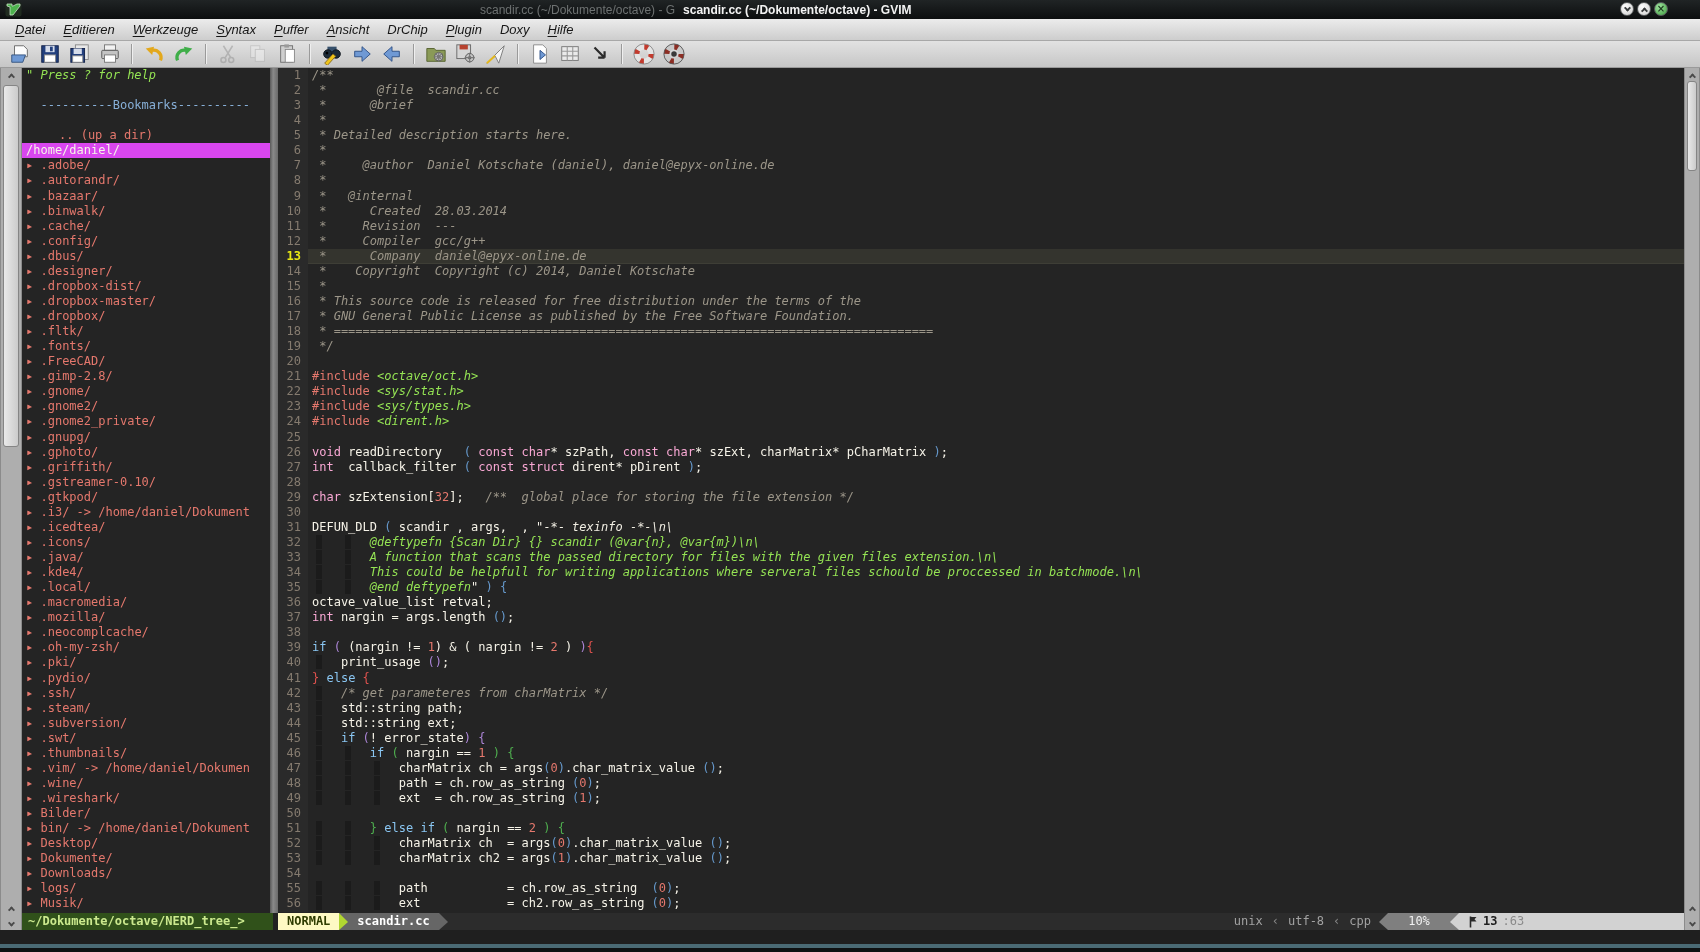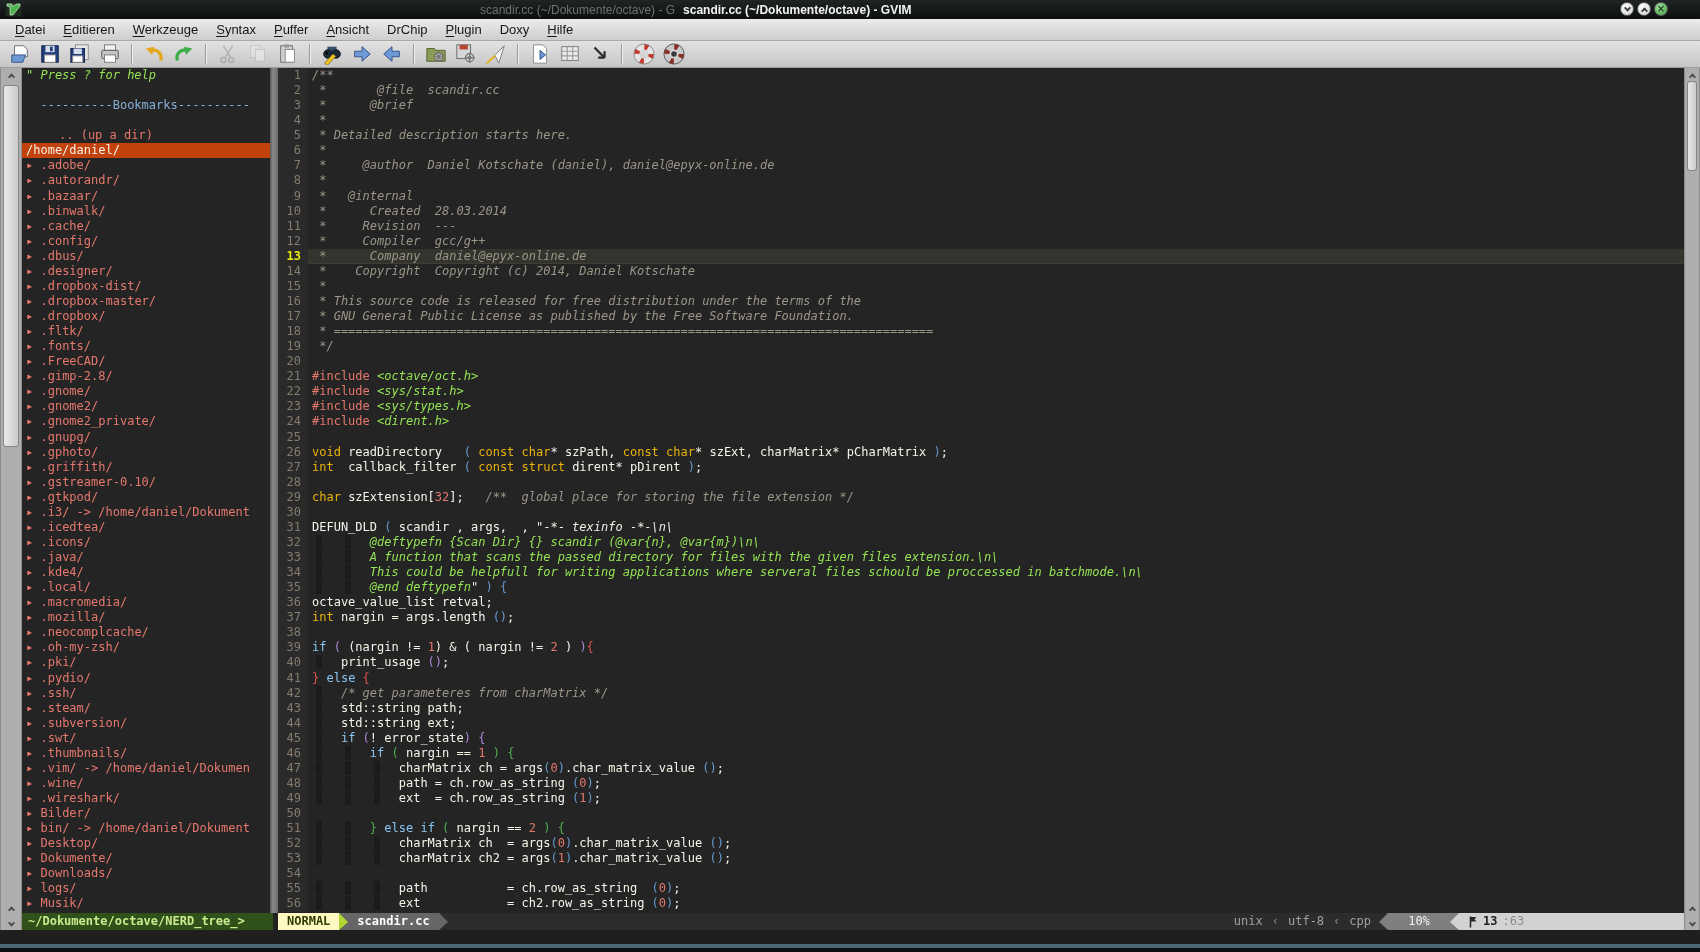"Datei" .menu-item { font-style: none -> italic }
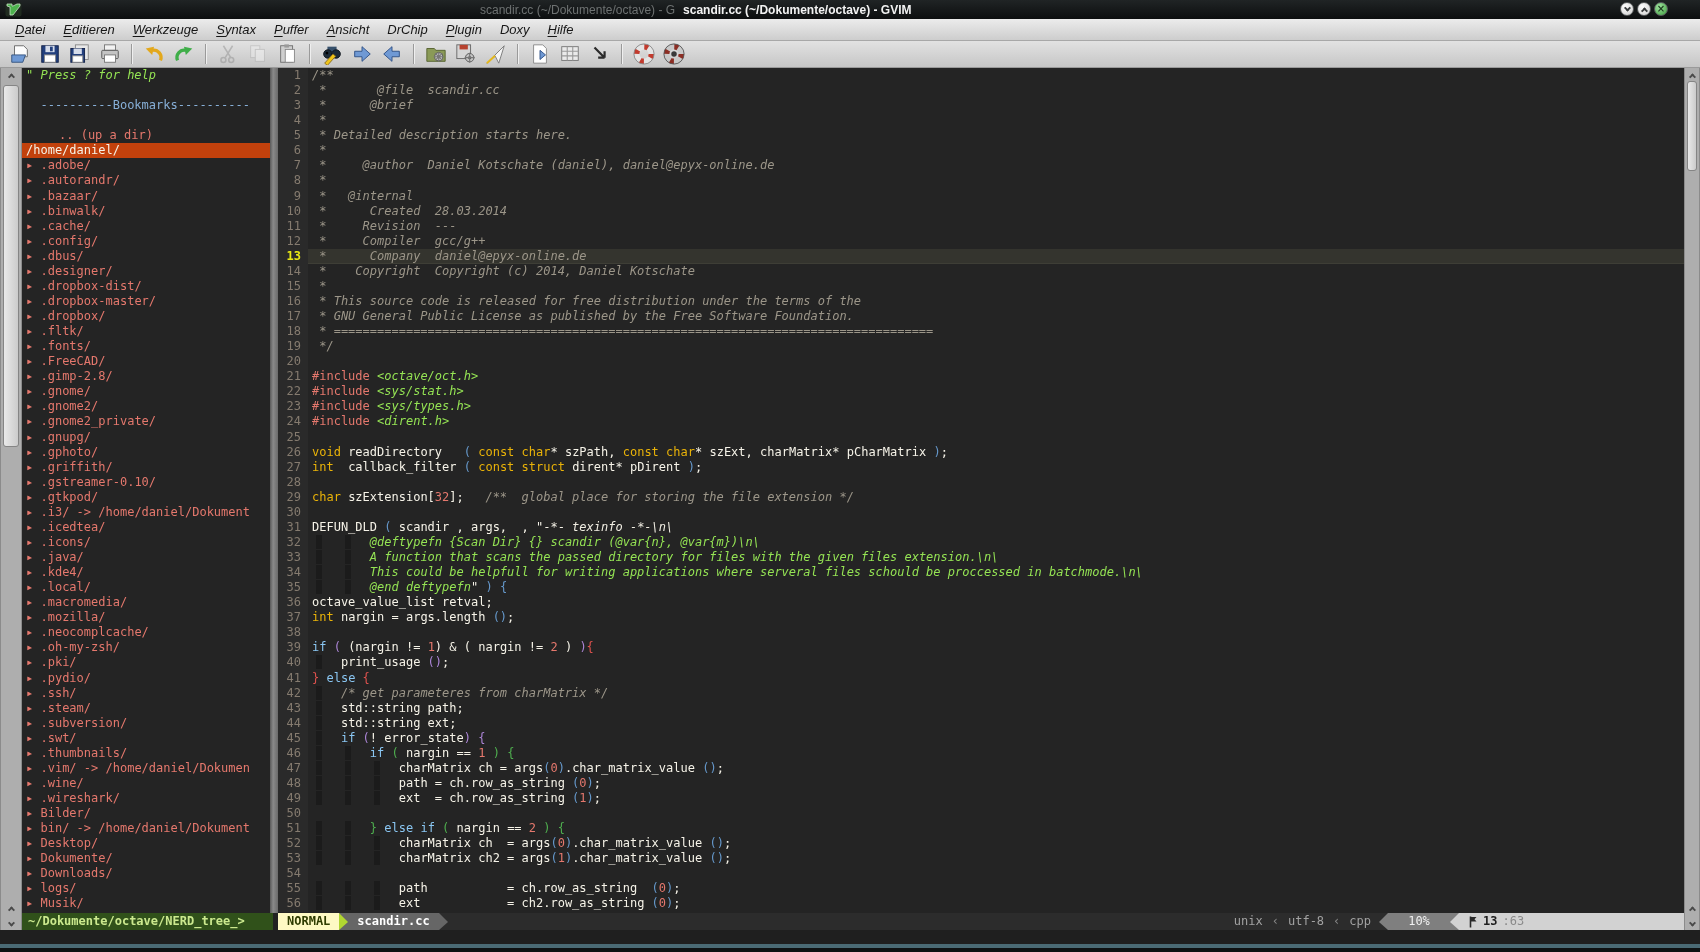"/home/daniel/" .nrow.cwd { background: #c2410c -> #d946ef }
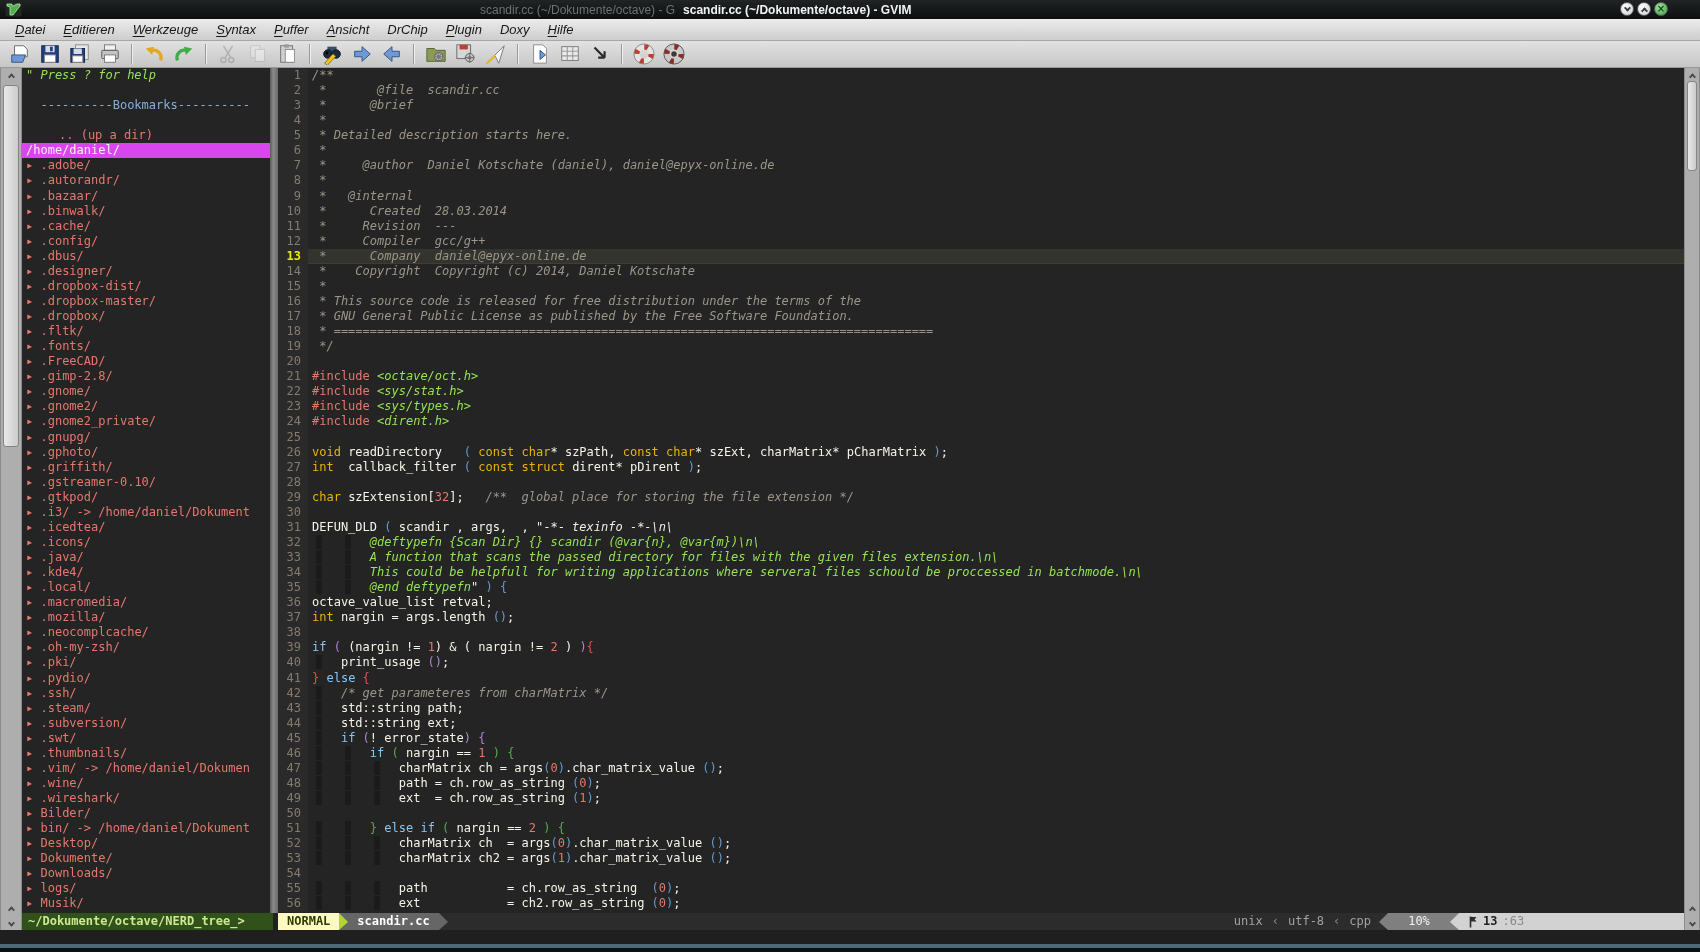"void" .t { color: #eab308 -> #f9a8d4 }
